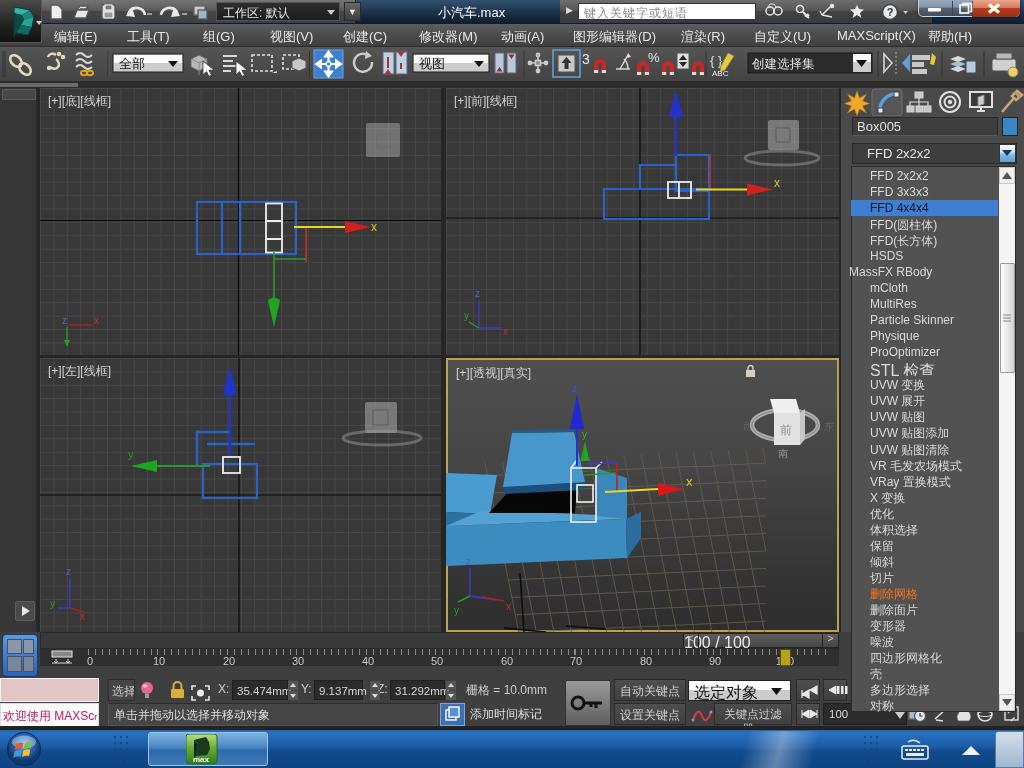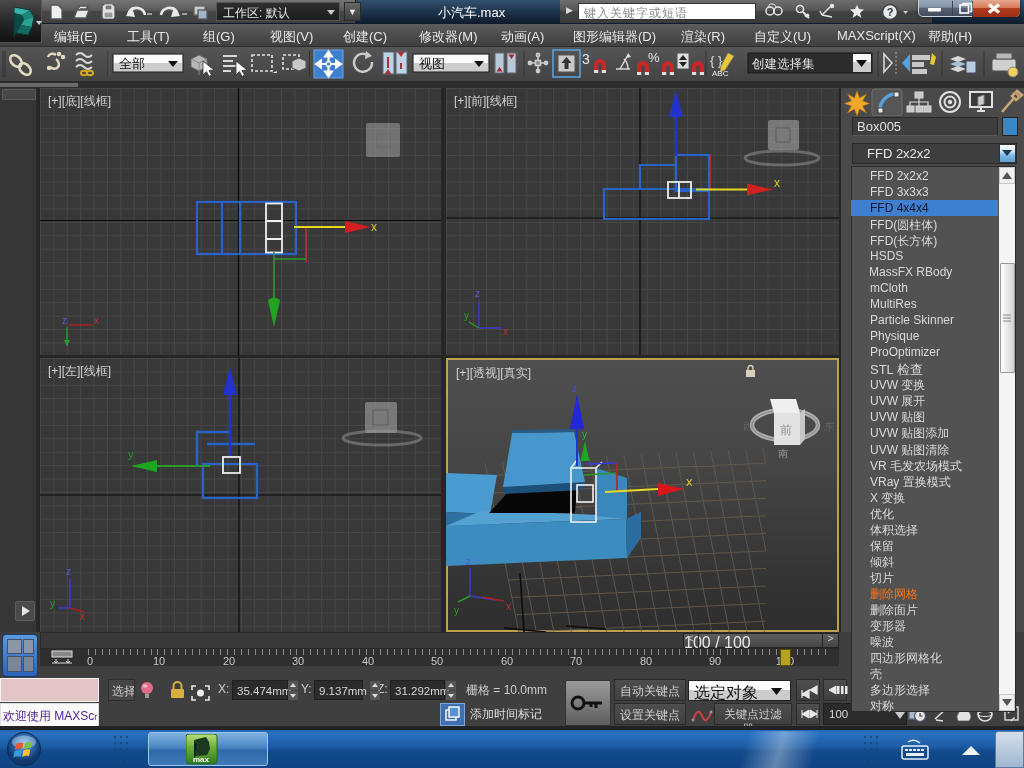"MassFX RBody" div.abs { left: 850px -> 830px }
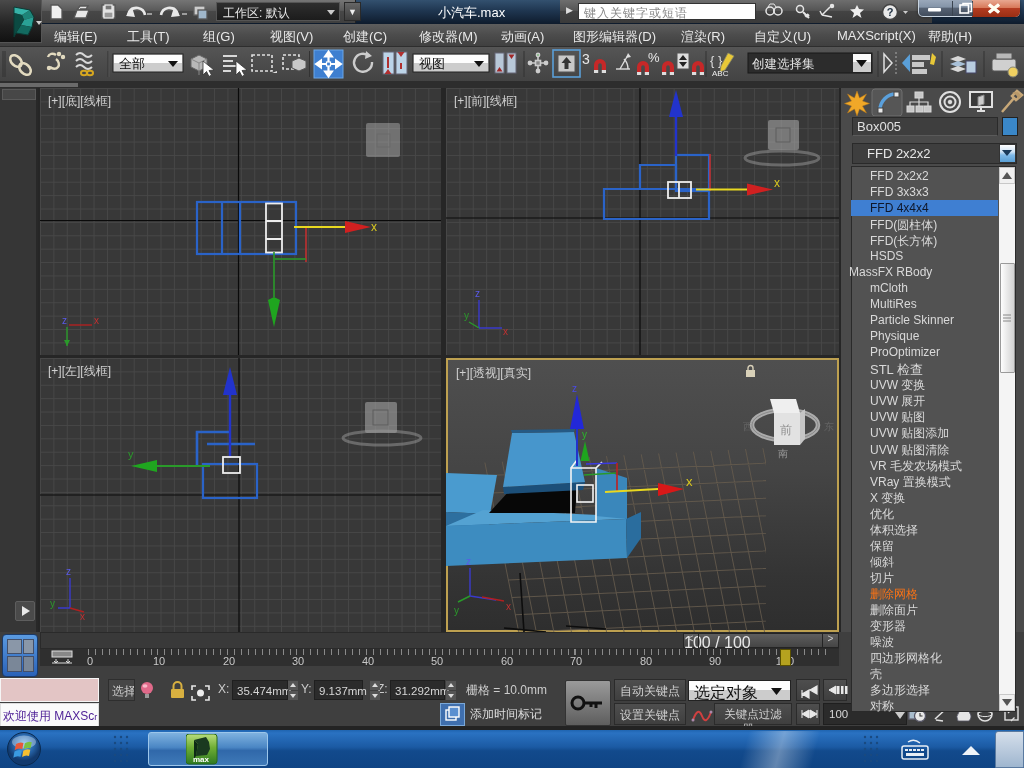"STL 检查" div.abs { font-size: 13px -> 16px }
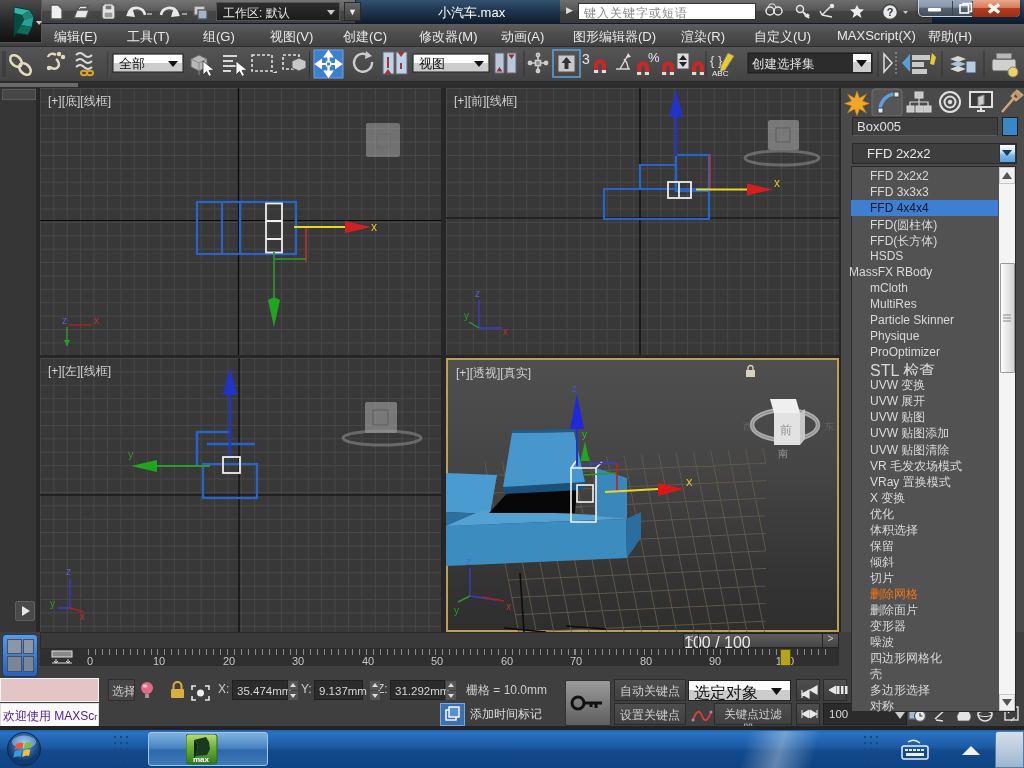"欢迎使用 MAXScr" div.abs { color: #4c1d95 -> #be185d }
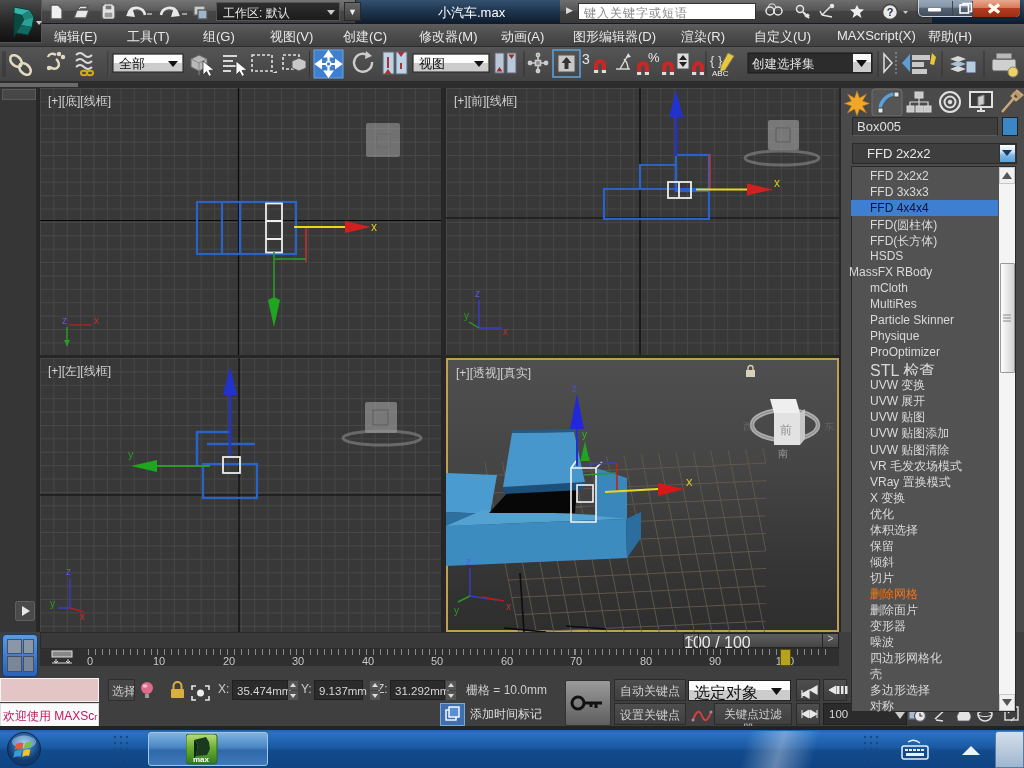"单击并拖动以选择并移动对象" div.abs { html: none -> <div>单击并拖动以选择并移动对象</div> }
